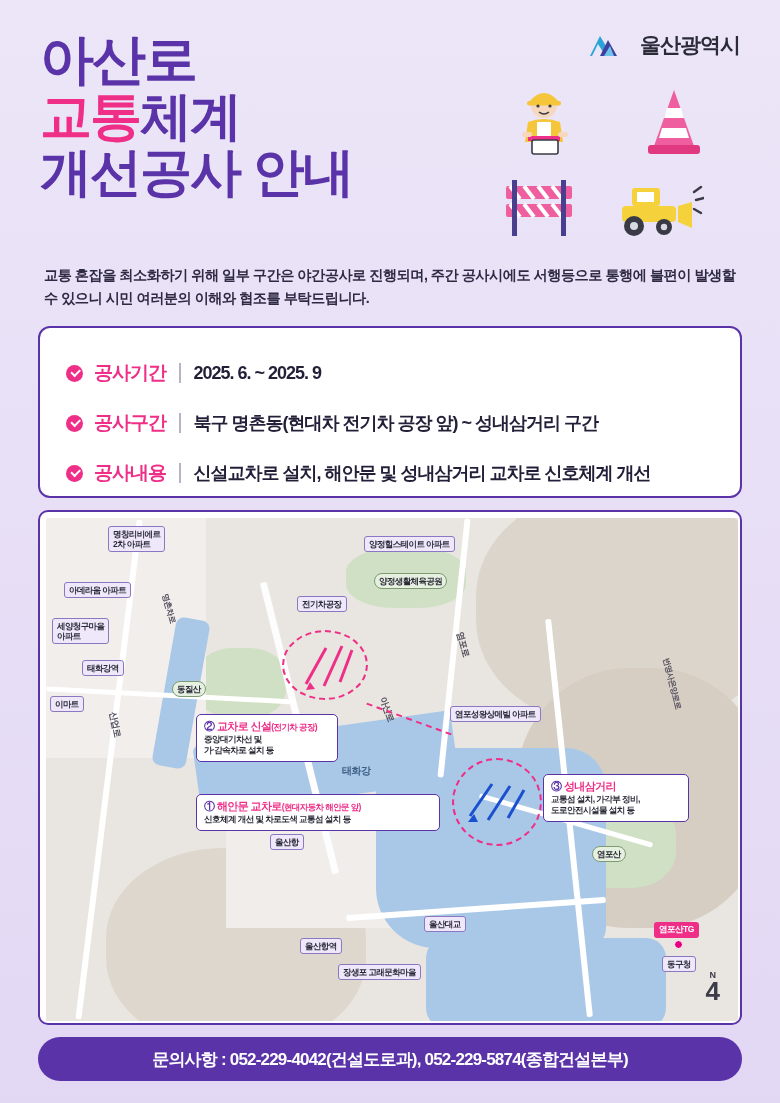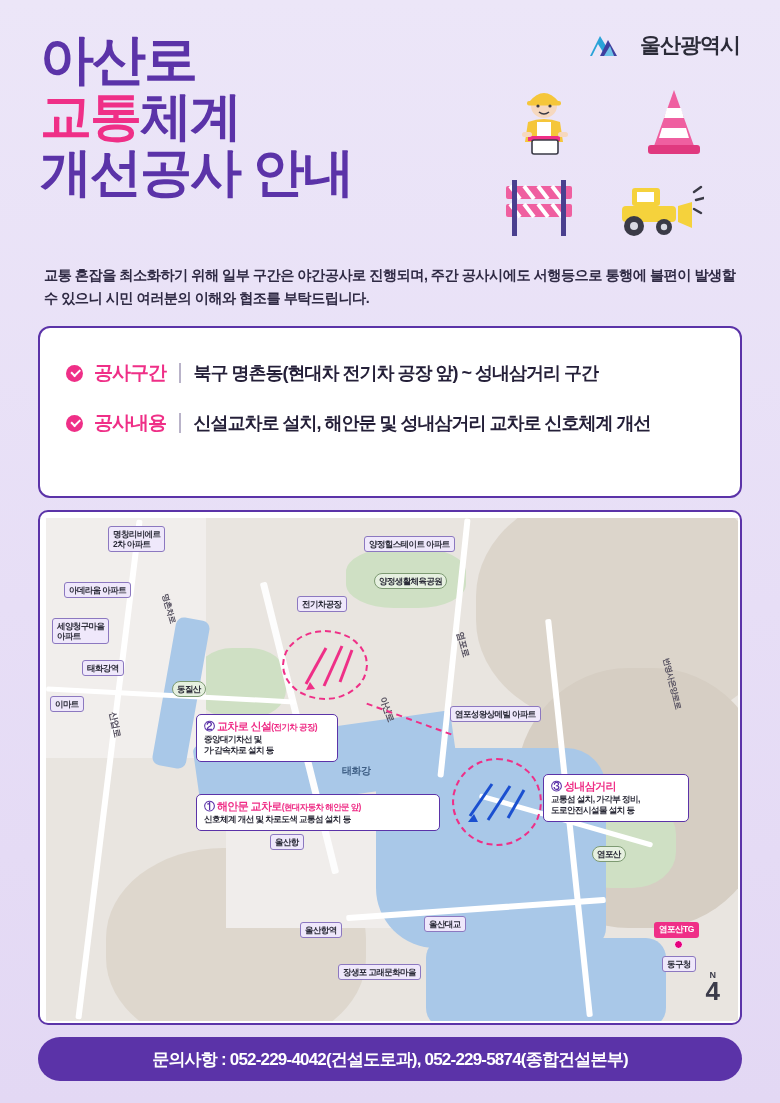"공사기간" div.info-row { html: none -> <div> <span></span> <span>공사기간</span> <span></span> <span>2025. 6. ~ 2025. 9</span> </div> }
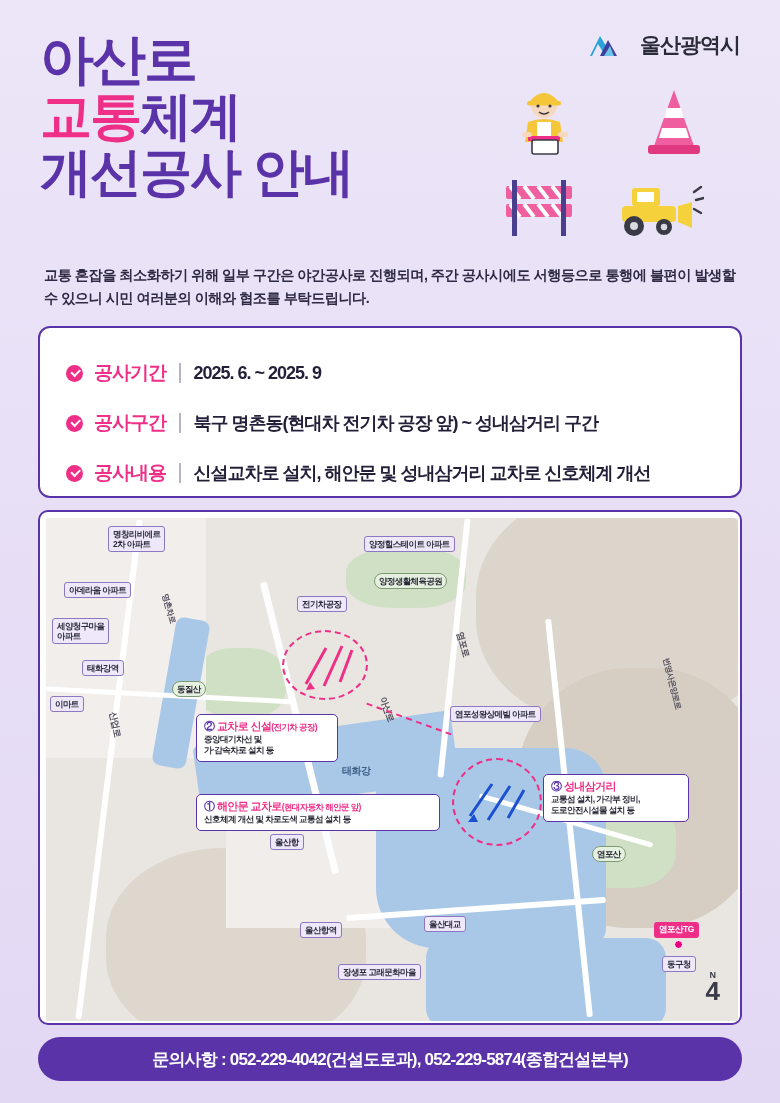"울산항역" div.maplabel { top: 404px -> 420px }
